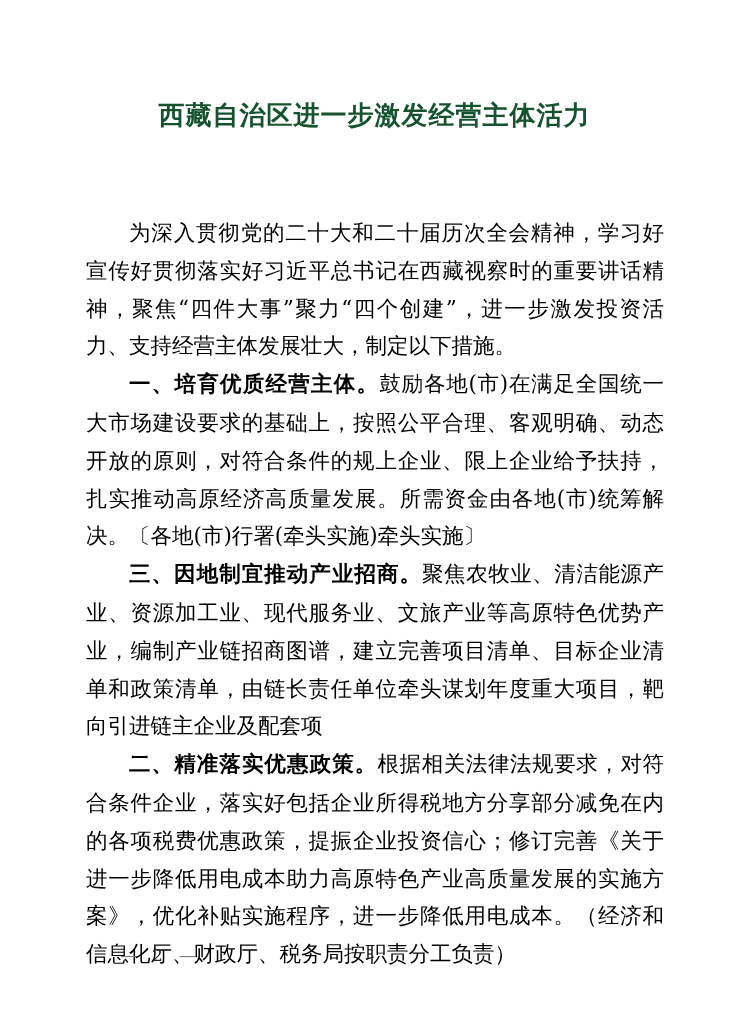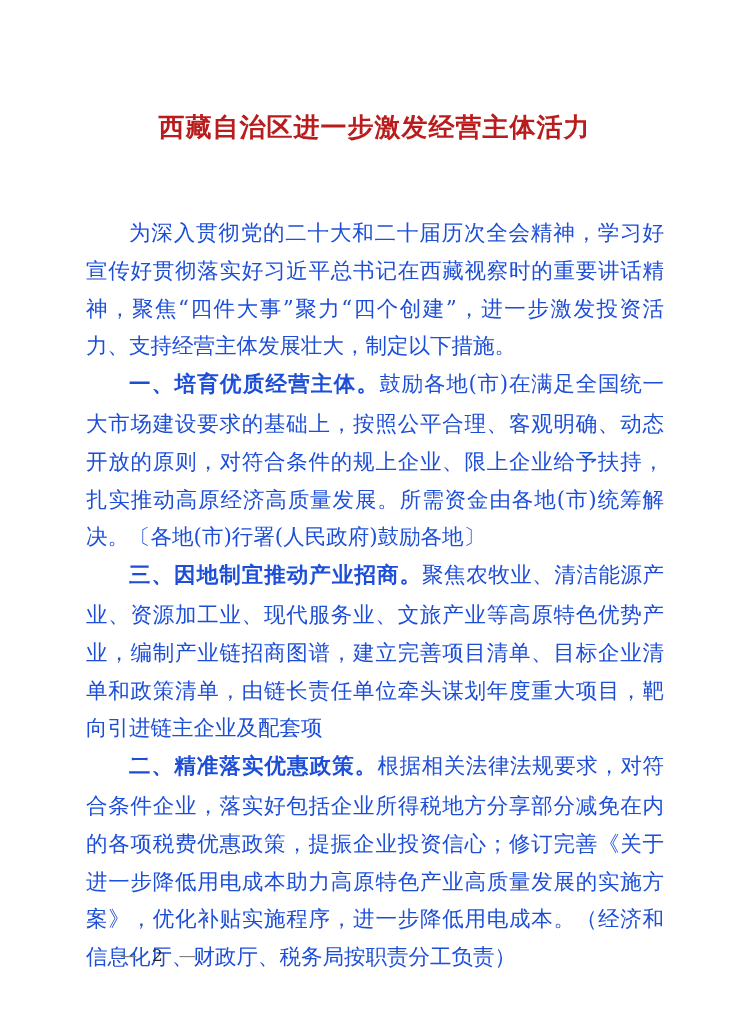"西藏自治区进一步激发经营主体活力" .doc-title { color: #b91c1c -> #14532d; top: 108px -> 96px }
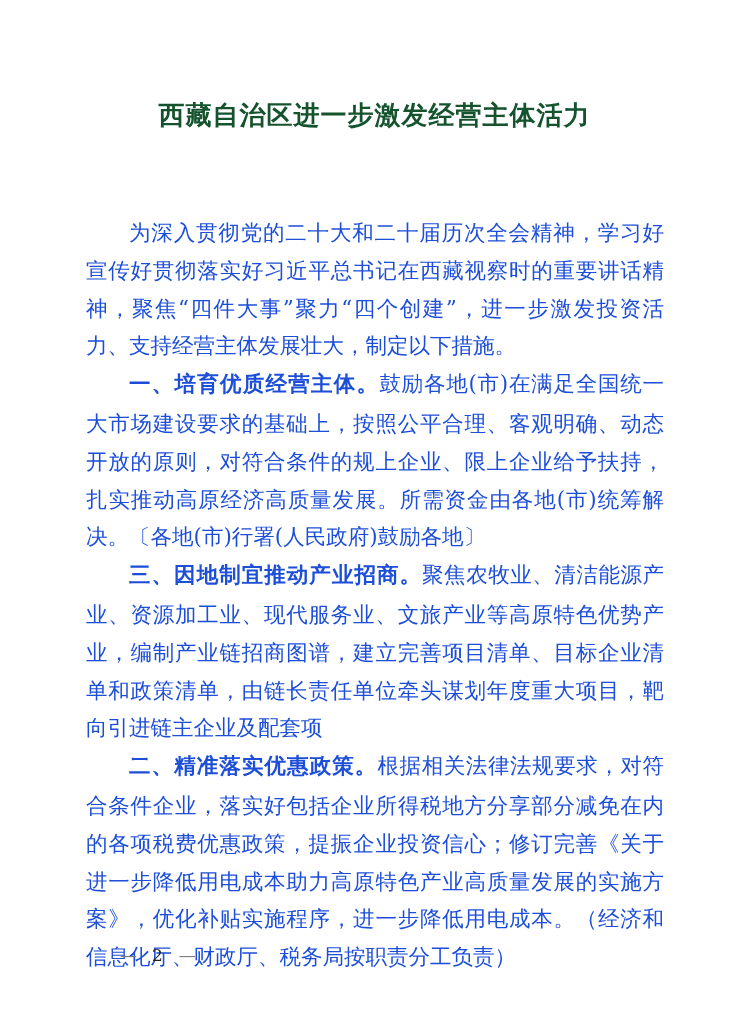"为深入贯彻党的二十大和二十届历次全会精神，学习好宣传好贯彻落实好习近平总书记在西" .doc-body { color: #1d4ed8 -> #000000 }
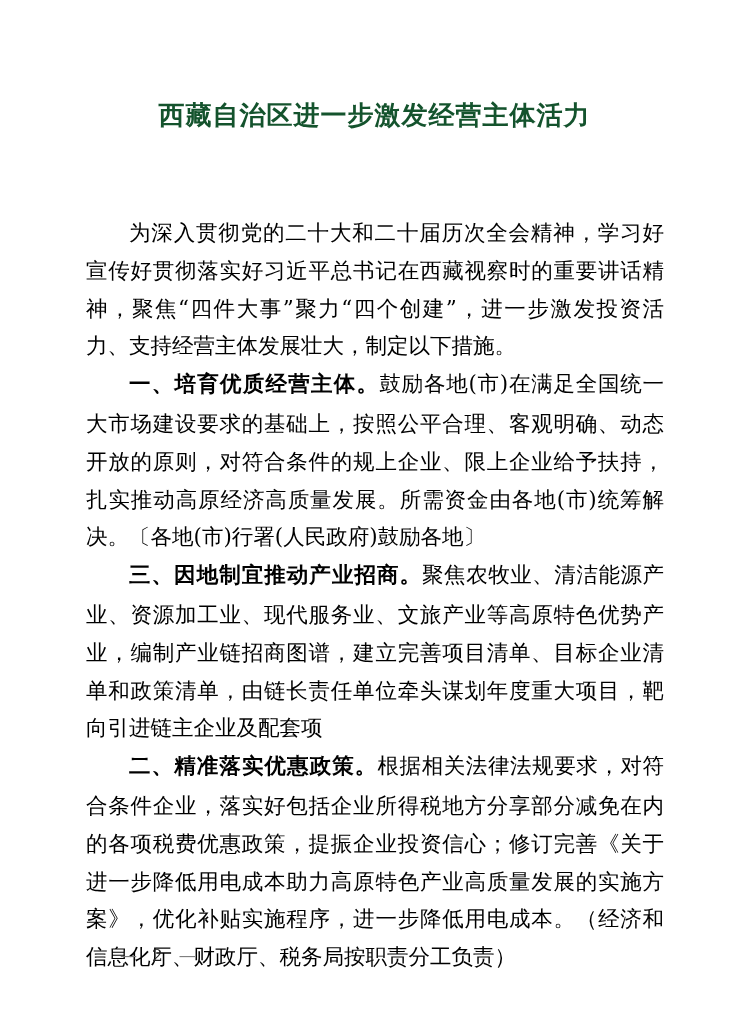"一、培育优质经营主体。" .para .lead { font-family: Liberation Mono, monospace -> Liberation Sans, sans-serif }
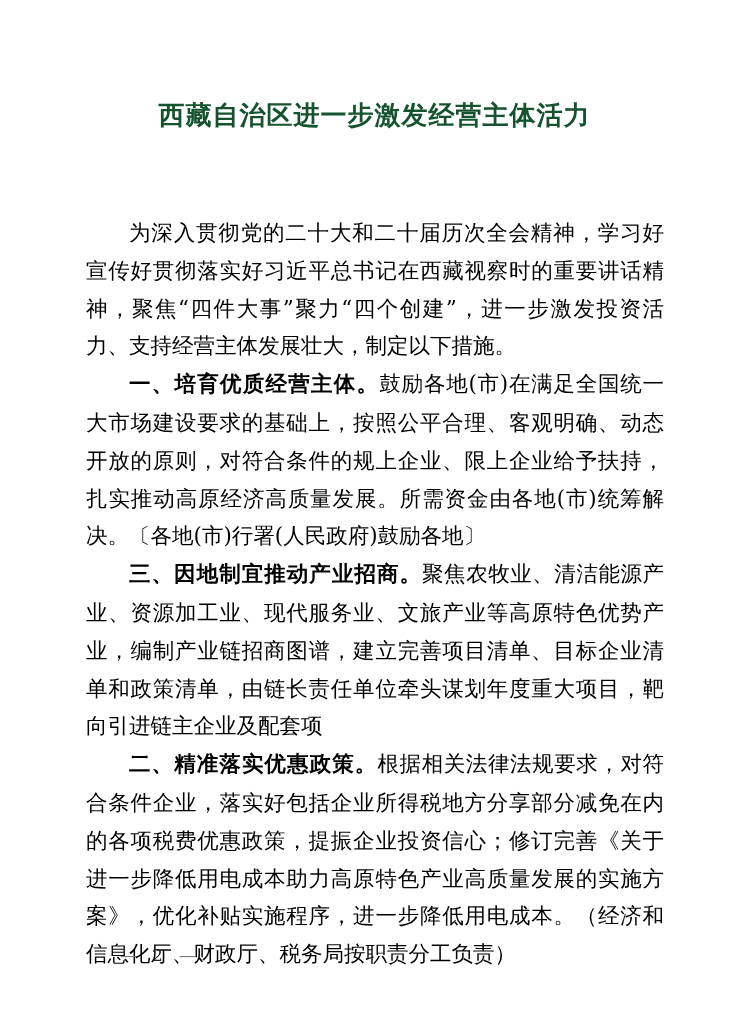"鼓励各地(市)在满足全国统一大市场建设要求的基础上，按照公平合理、客观明确、动态" span { text: 人民政府)鼓励各地 -> 牵头实施)牵头实施 }
